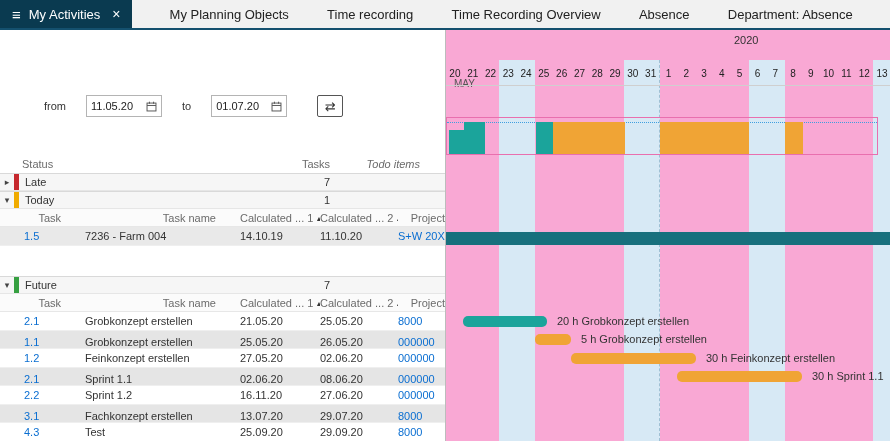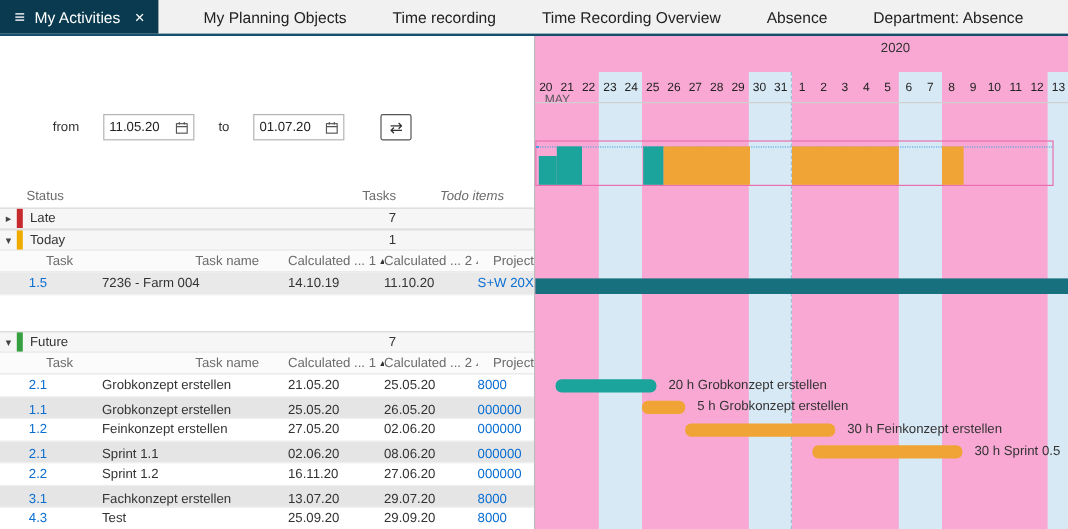"30 h Sprint 0.5" div.glabel { text: 0.5 -> 1.1 }
